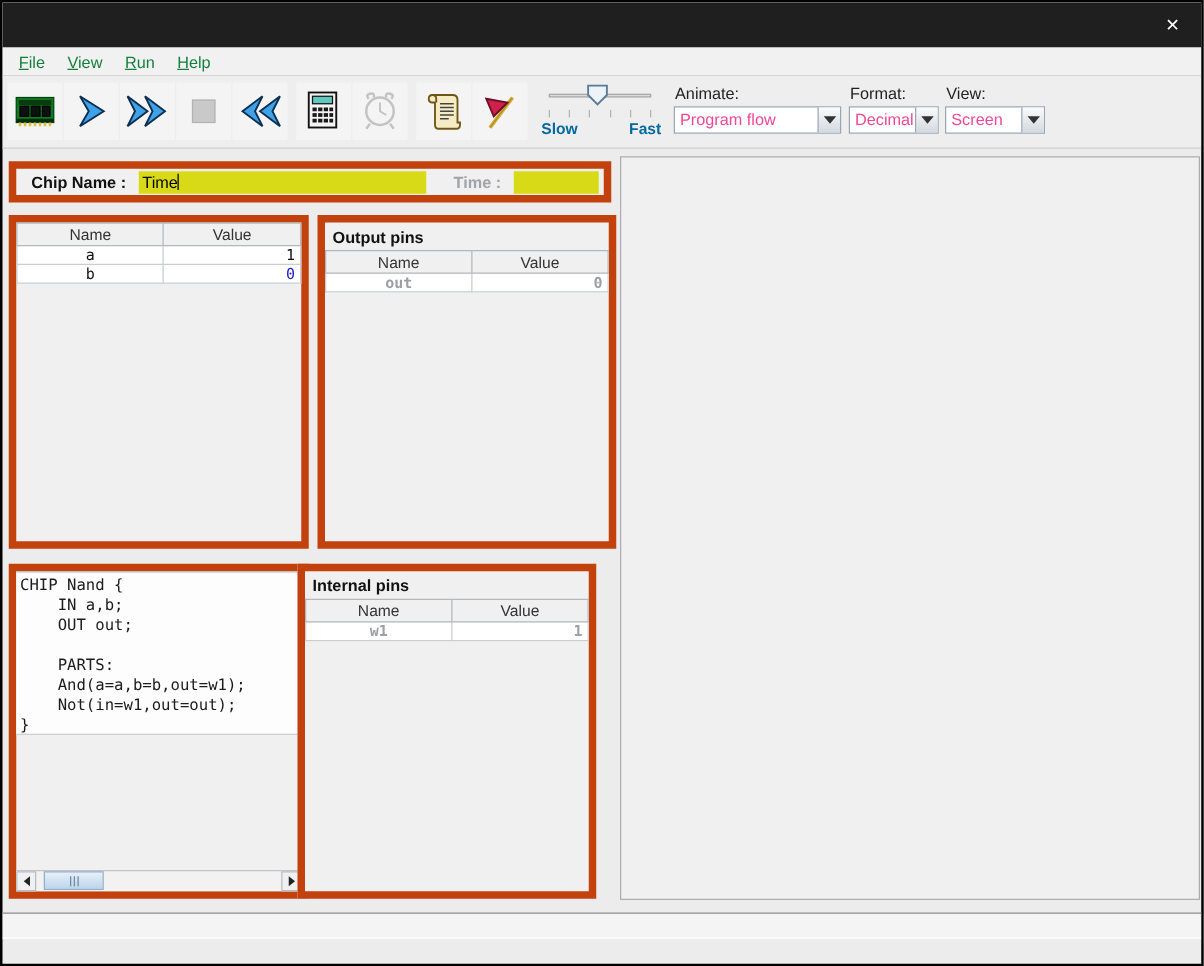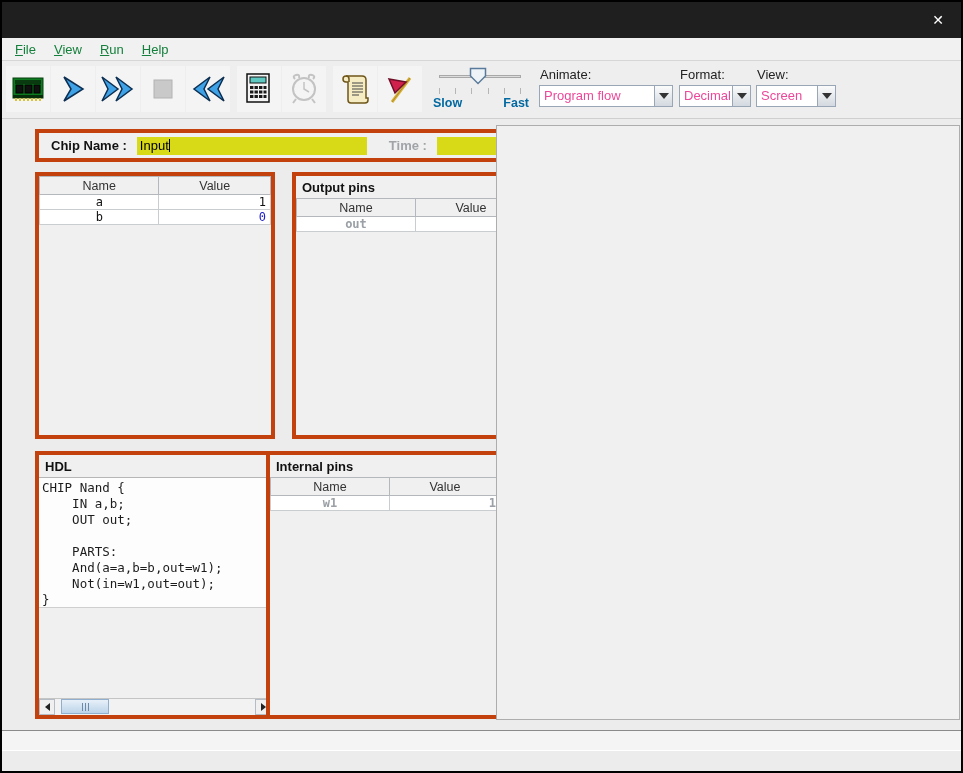"Chip Name :" .panel { border: 4px solid #c2410c -> 6px solid #c2410c; margin-left: 28px -> none }
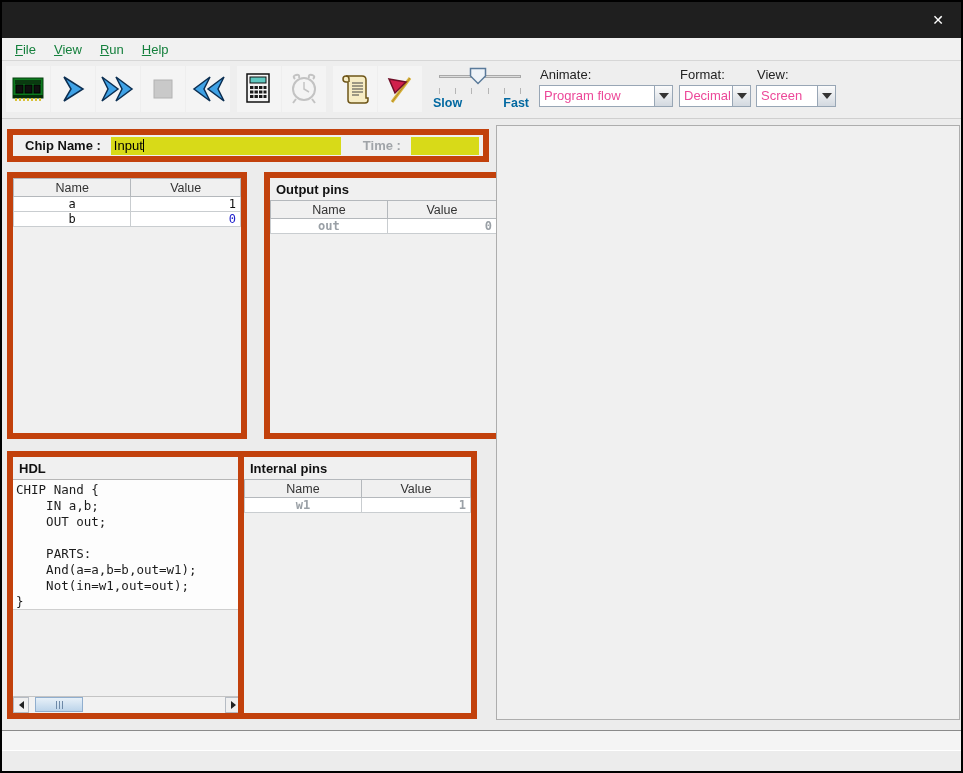"Input" span { text: Input -> Time }
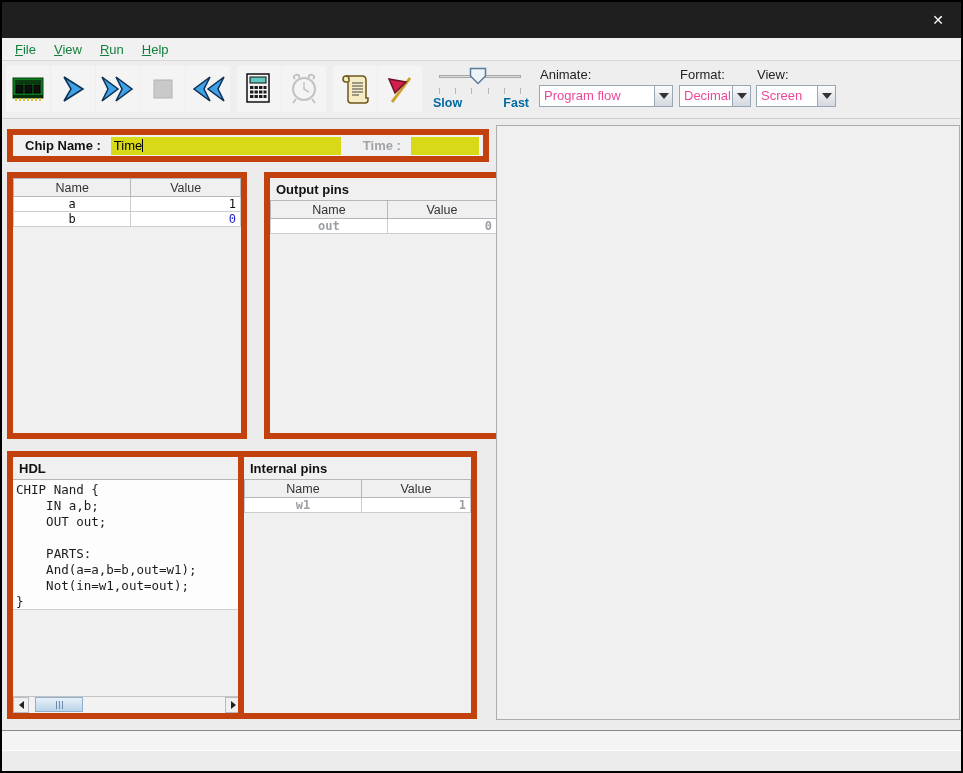"Output pins" .output-pins { left: 262px -> 252px }
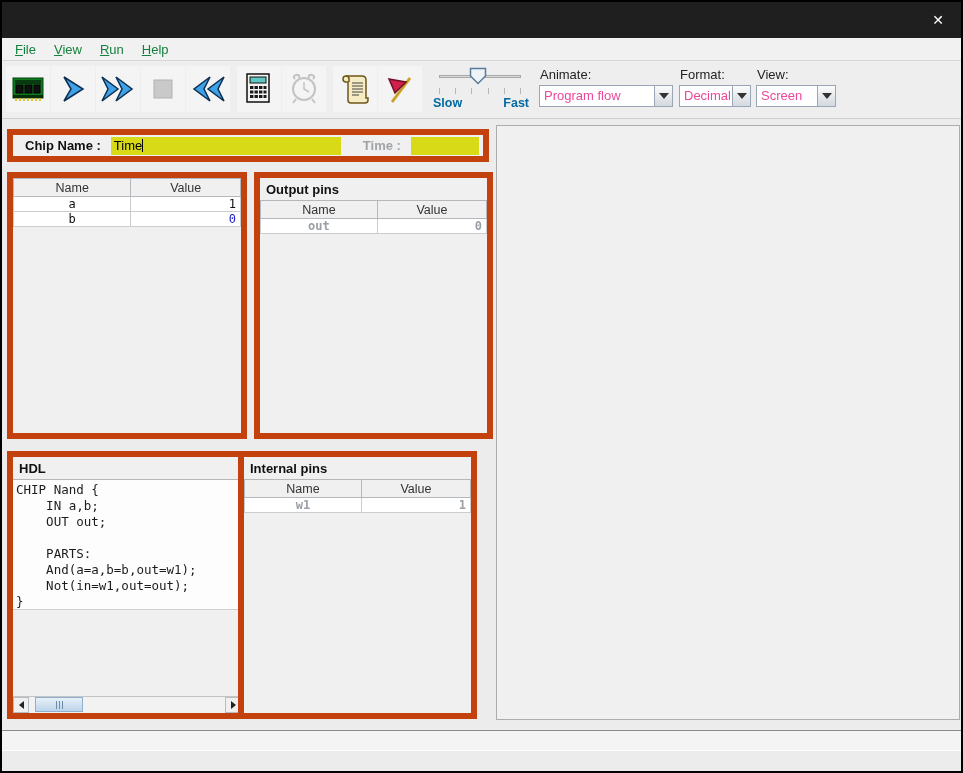"HDL" div.panel-title { html: <div>HDL</div> -> none }
